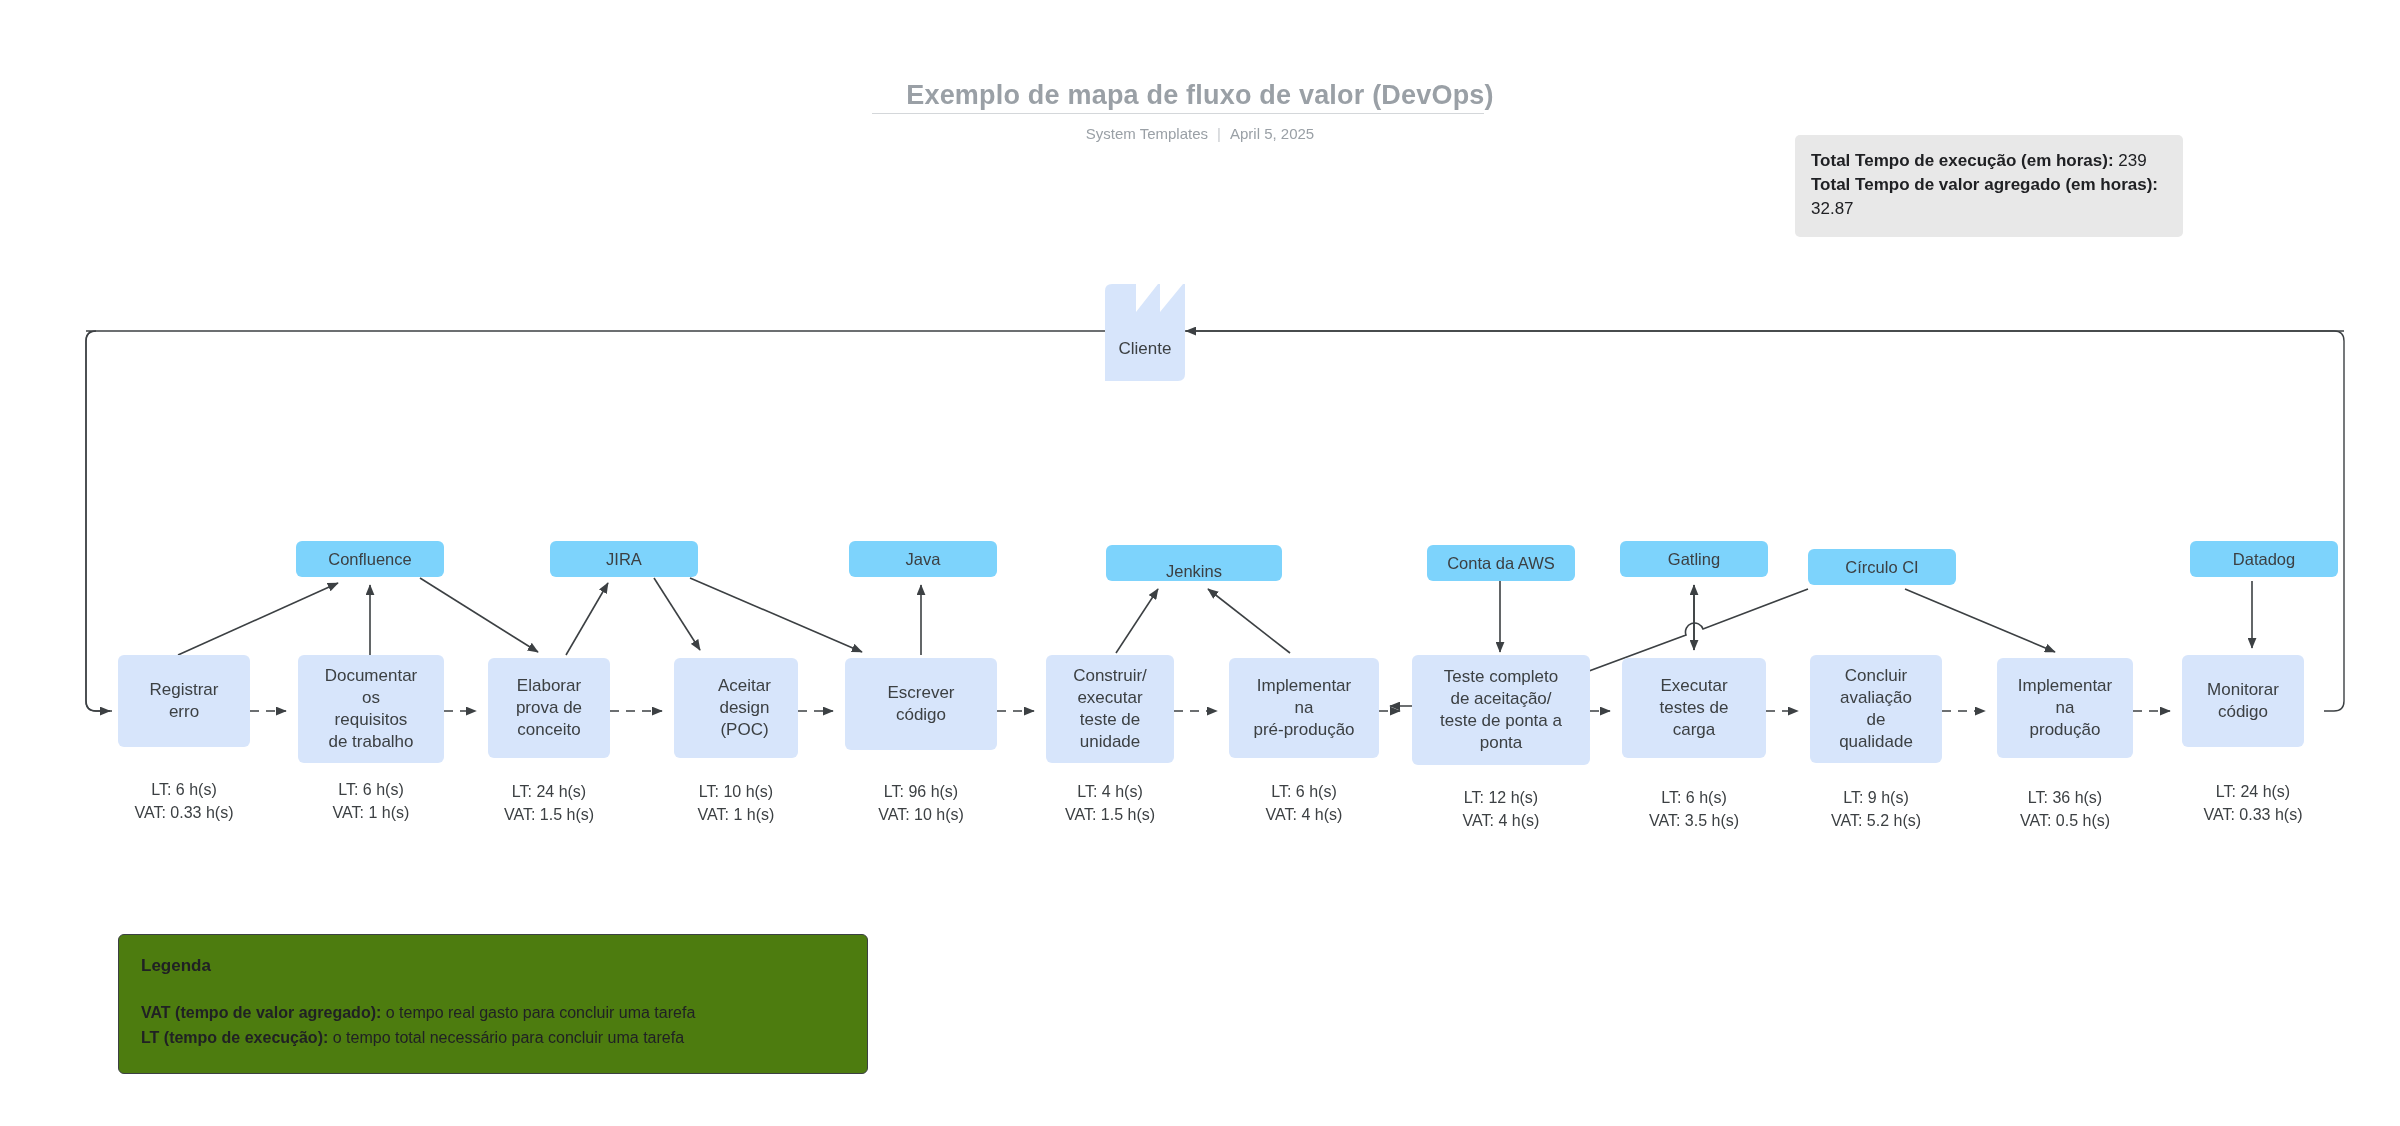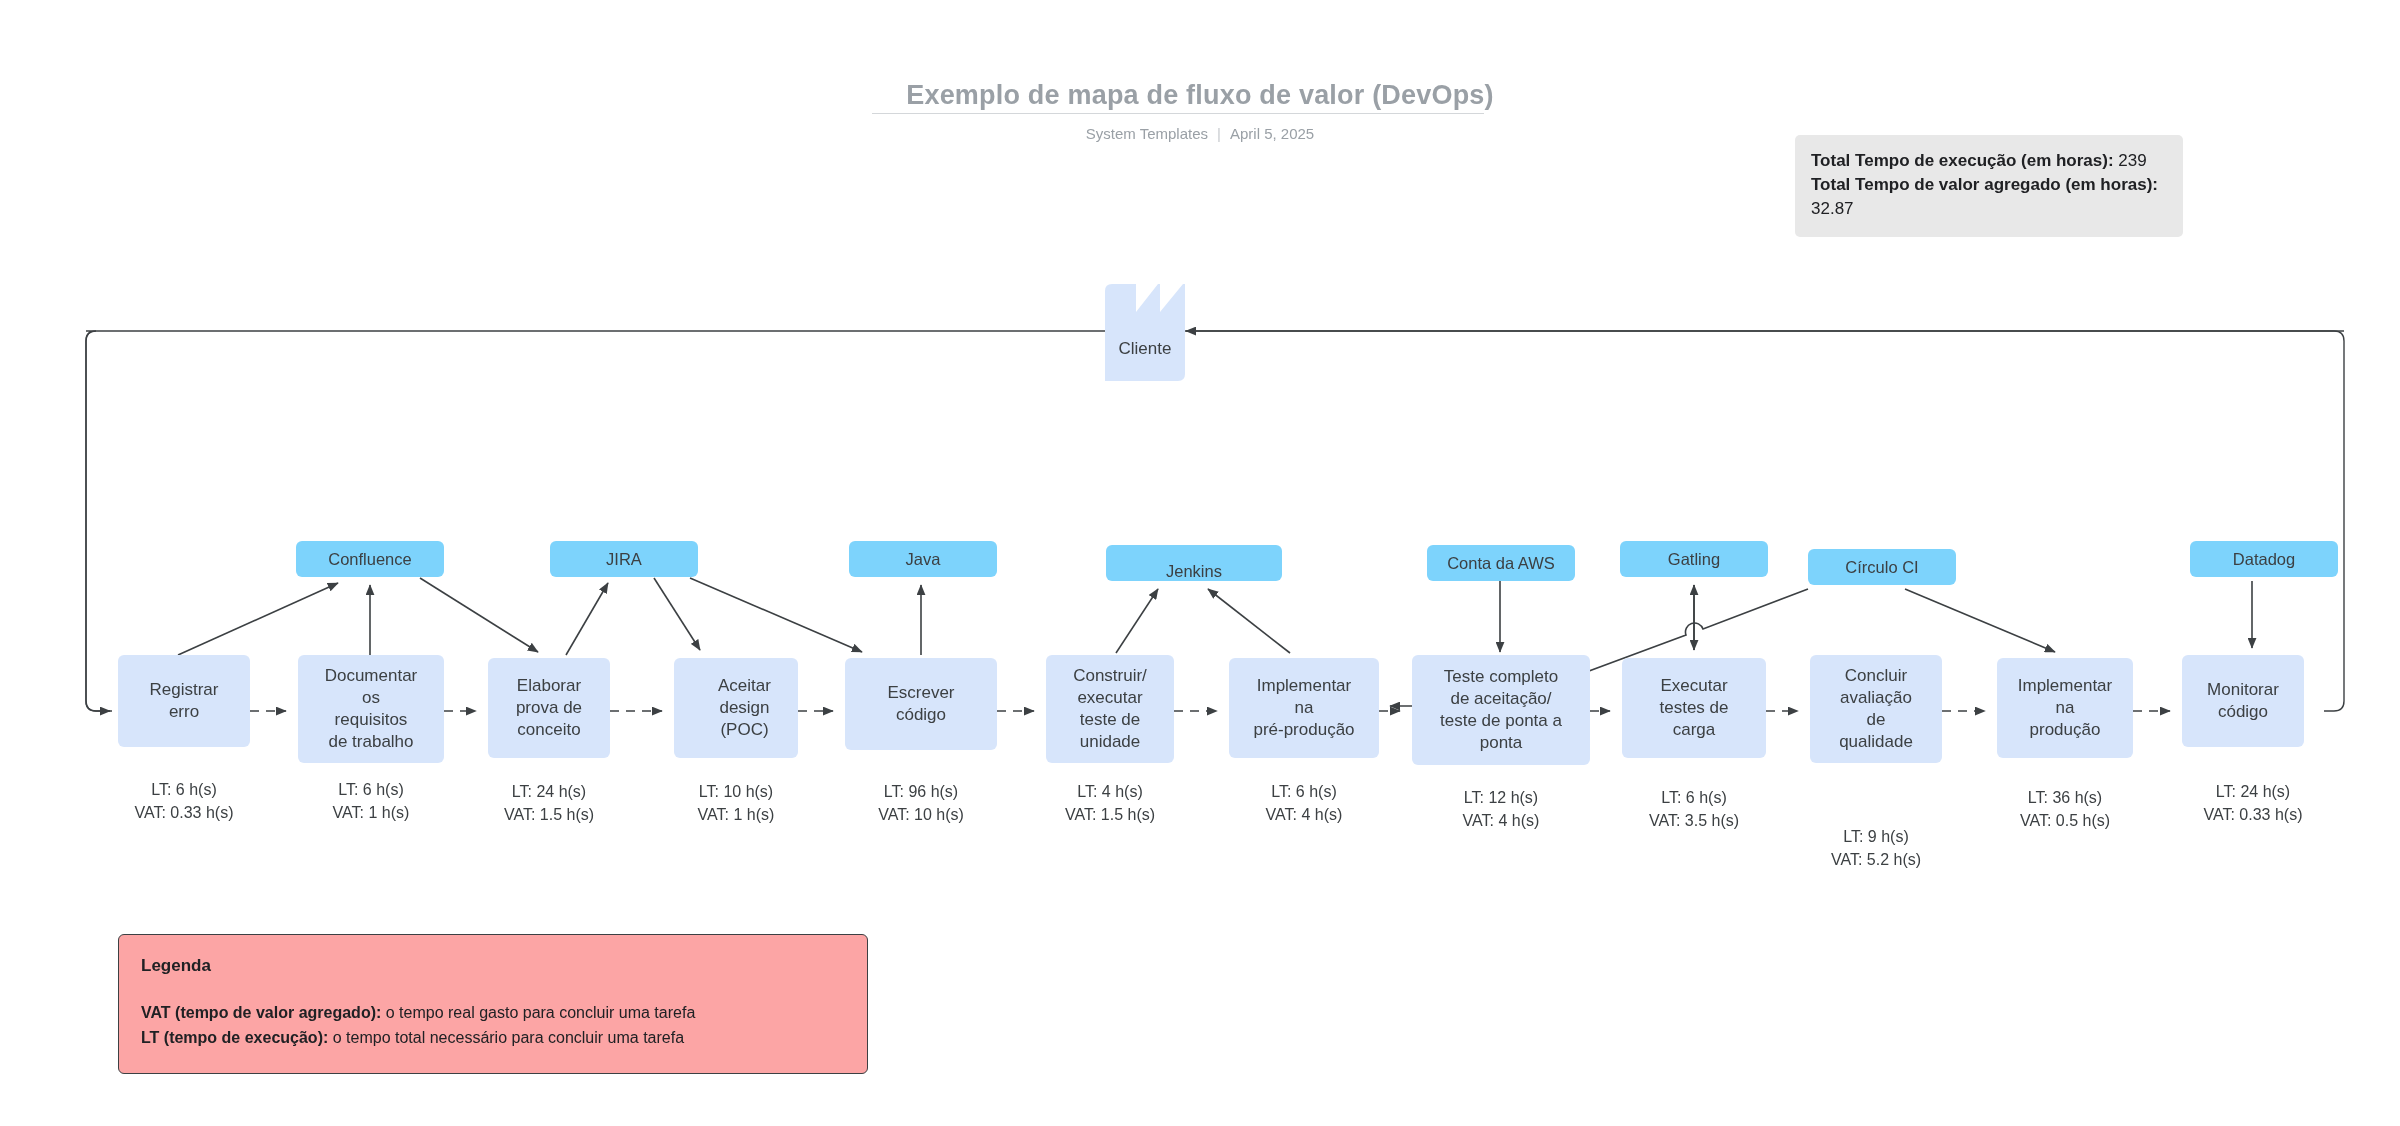"LT: 9 h(s)" div.metric { top: 825px -> 786px }
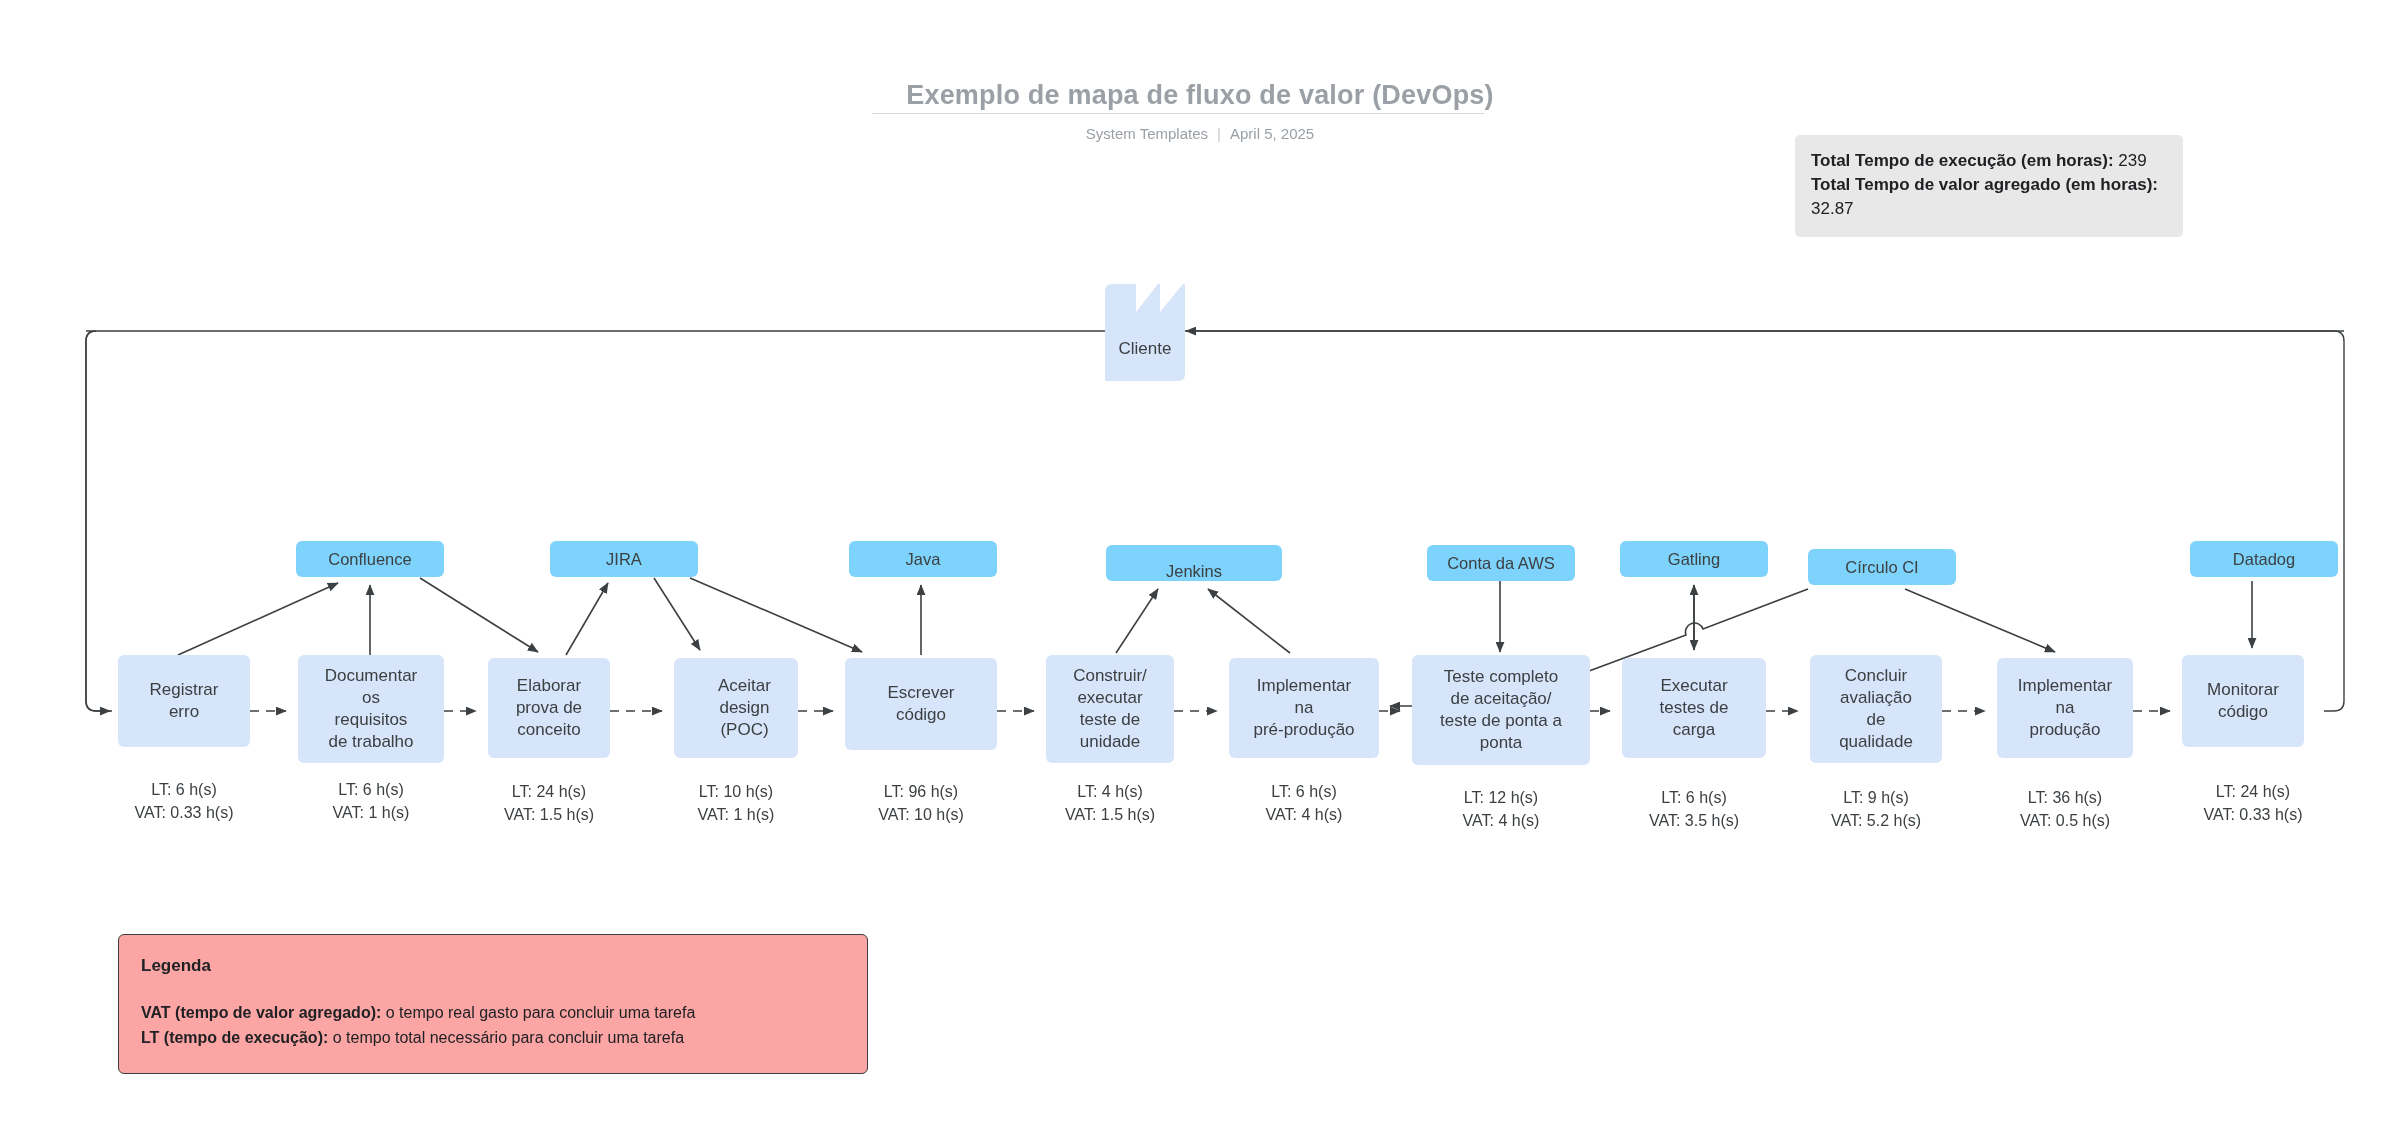"Legenda" .legend { background: #fca5a5 -> #4d7c0f }
